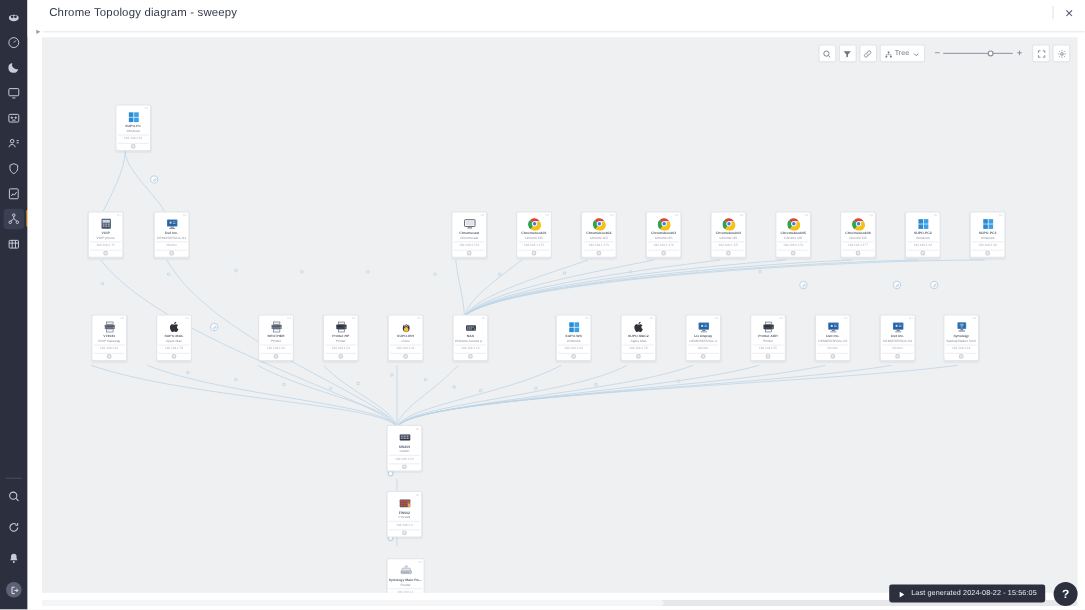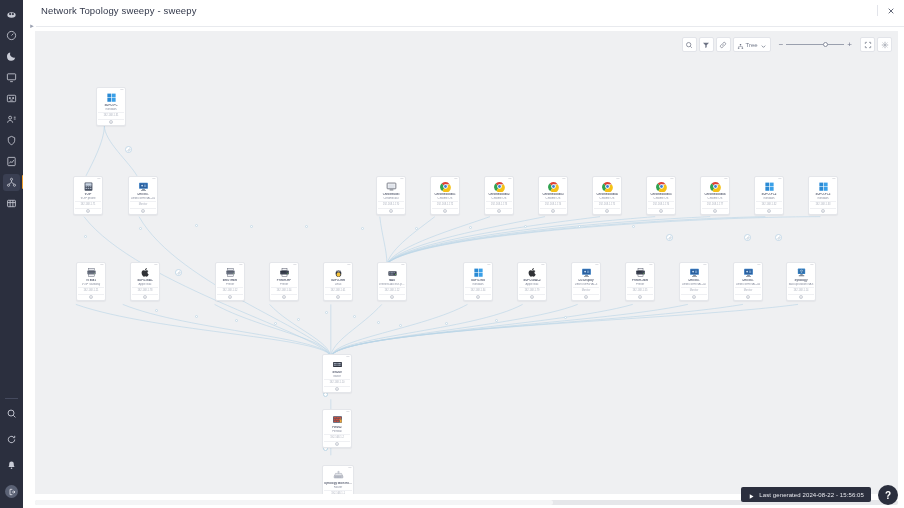"Network Topology sweepy - sweepy" div.title { text: Network Topology sweepy -> Chrome Topology diagram }
